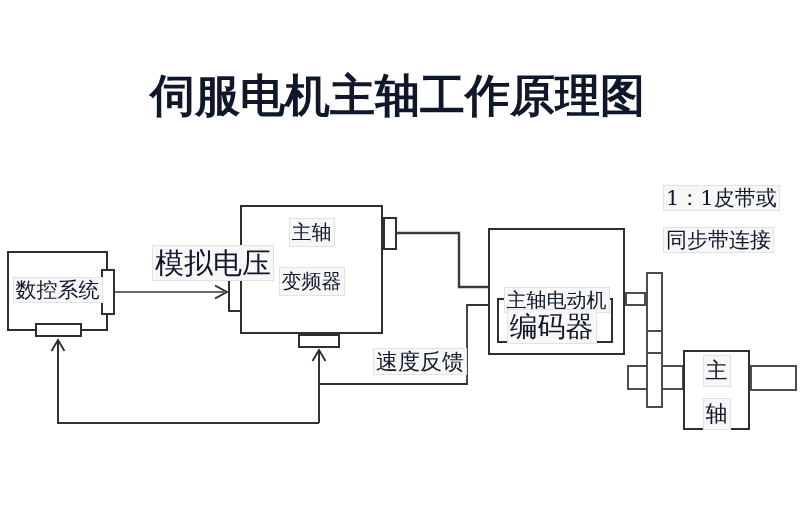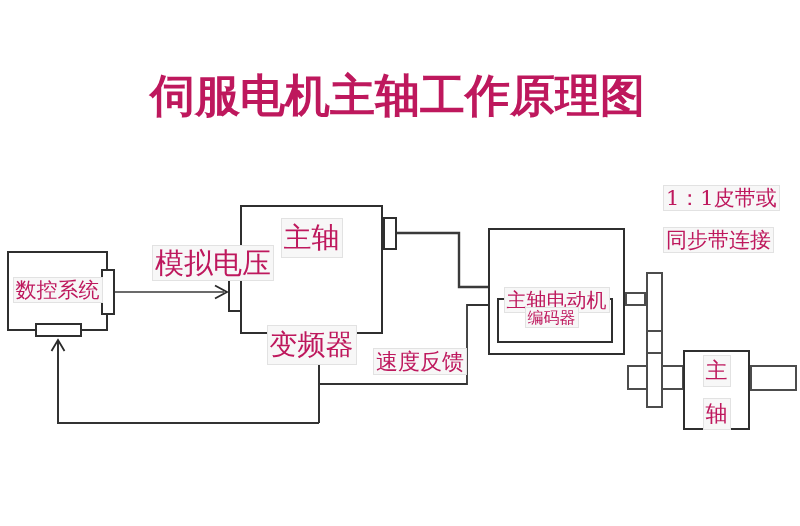"伺服电机主轴工作原理图" .canvas { color: #be185d -> #0f172a }
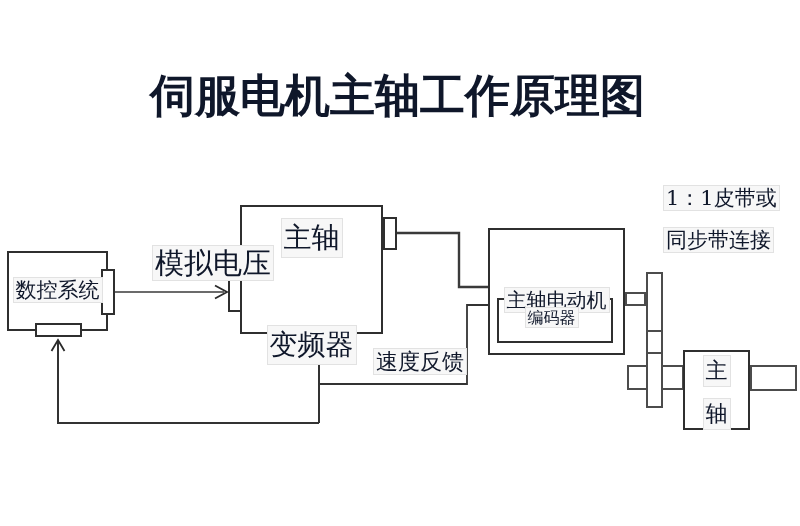"主轴" div.node-label { font-size: 28px -> 20px; gap: 47px -> none }
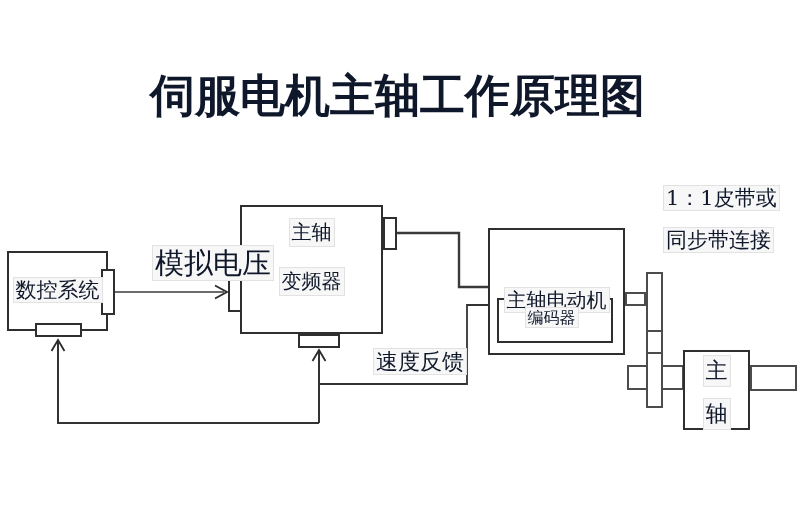"编码器" div.node-label { font-size: 16px -> 28px }
